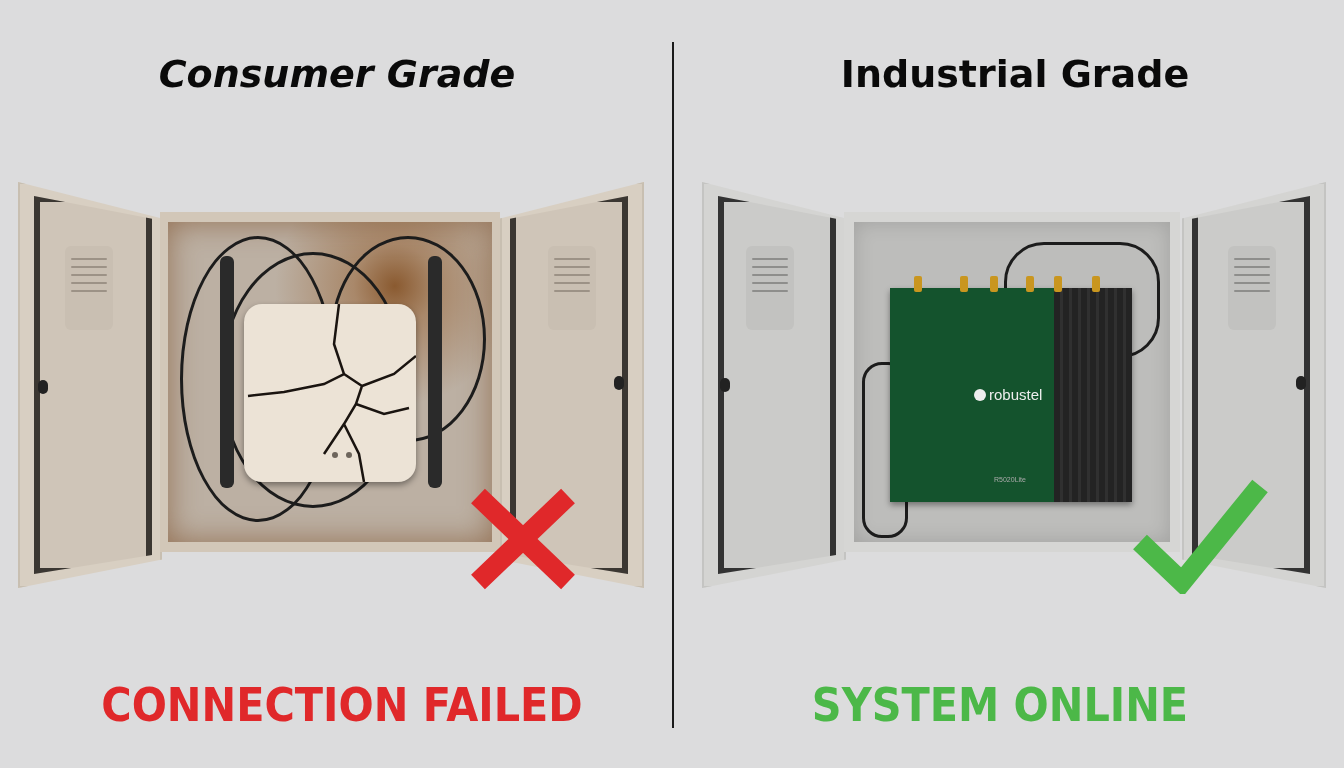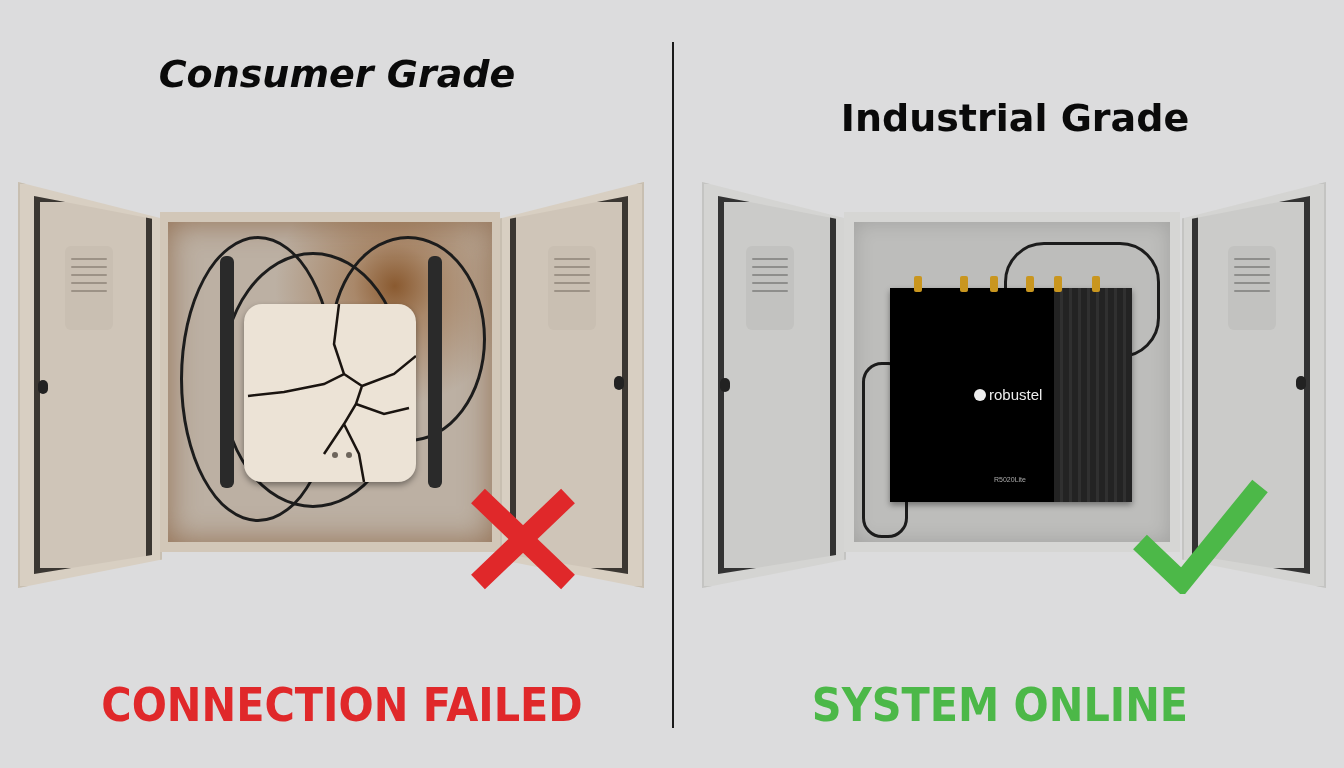"Industrial Grade" div.title { margin-top: 44px -> none }
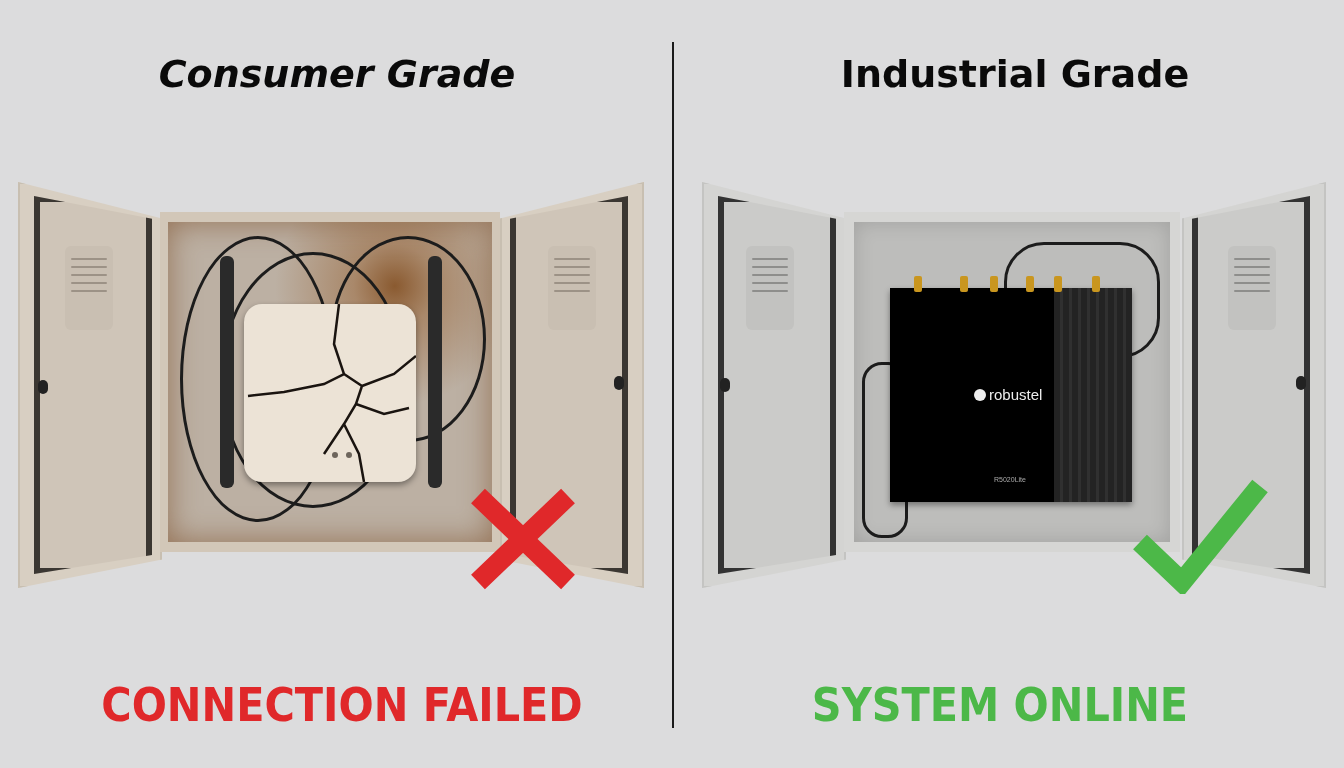"robustel" div { background: #000000 -> #14532d }
